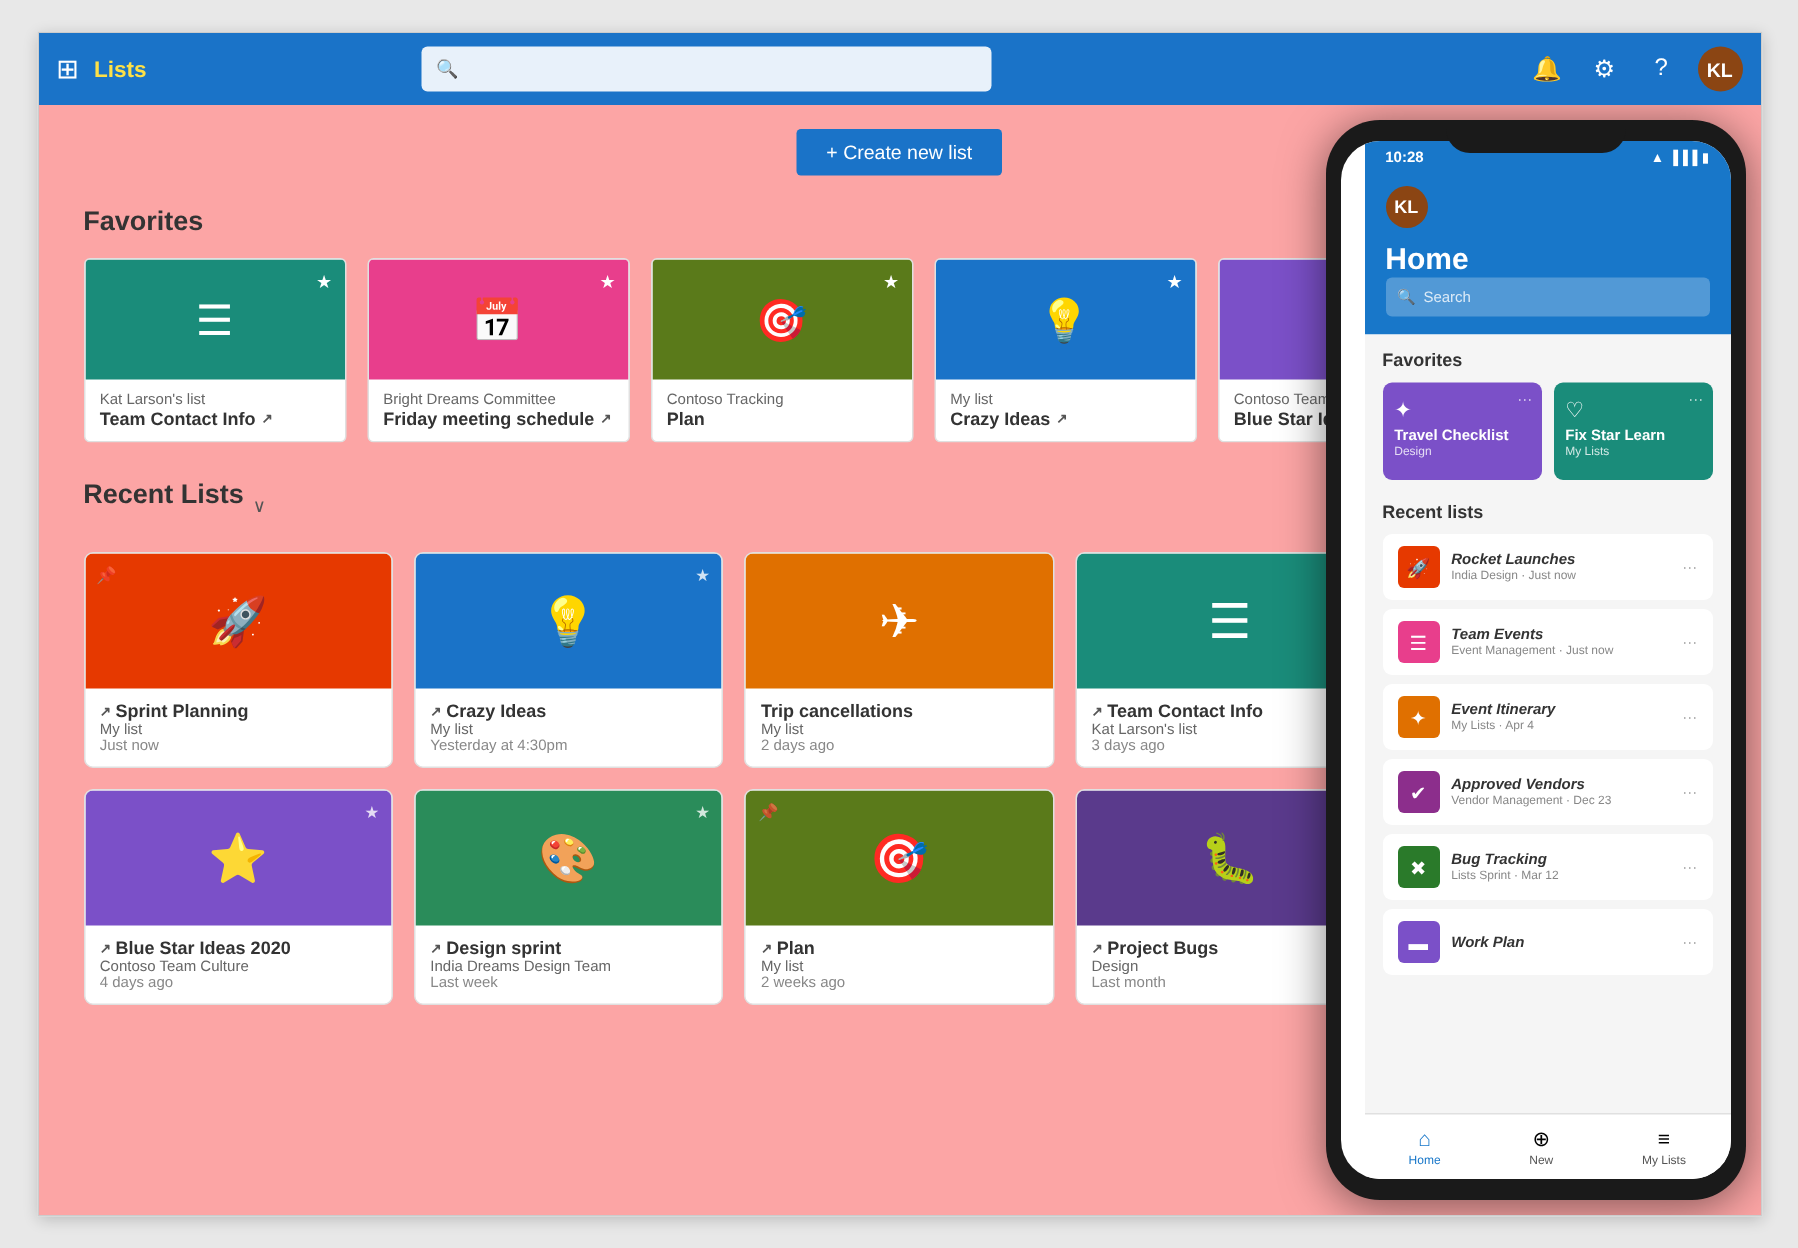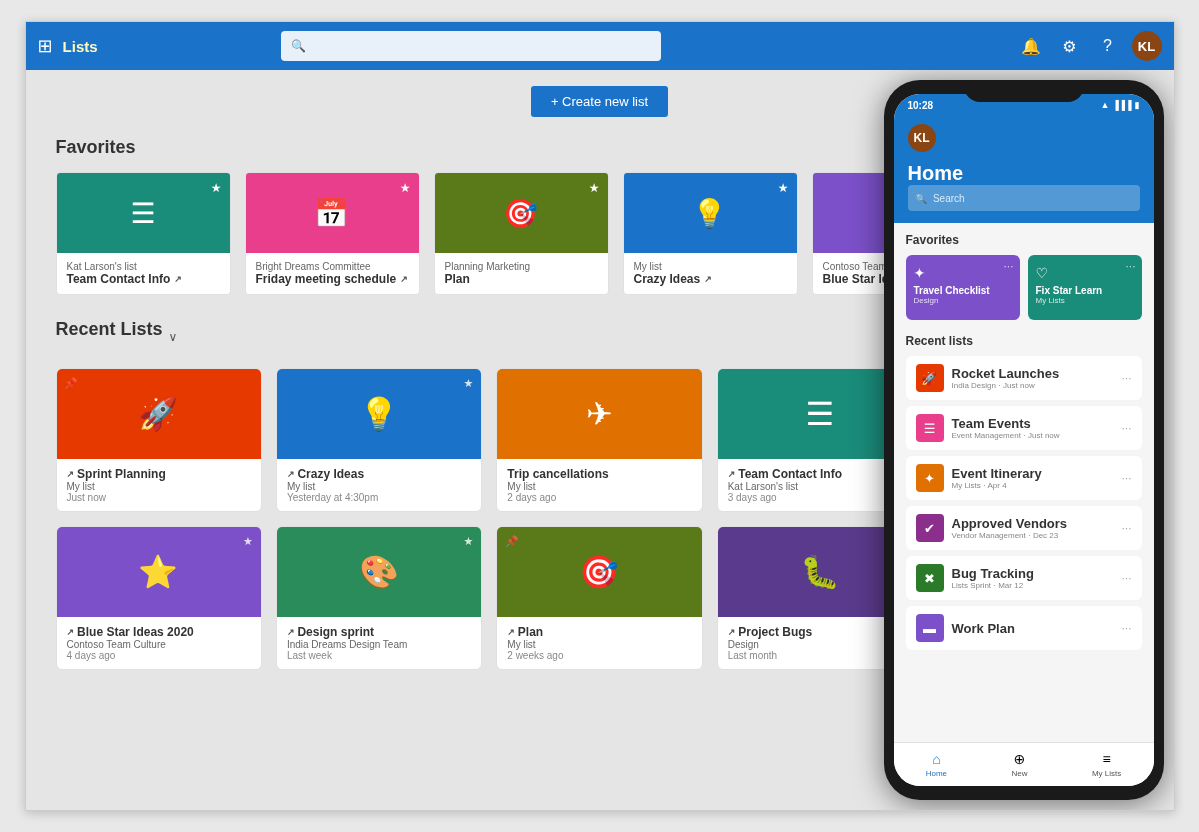"Lists" .nav-title { color: #fef9c3 -> #fde047 }
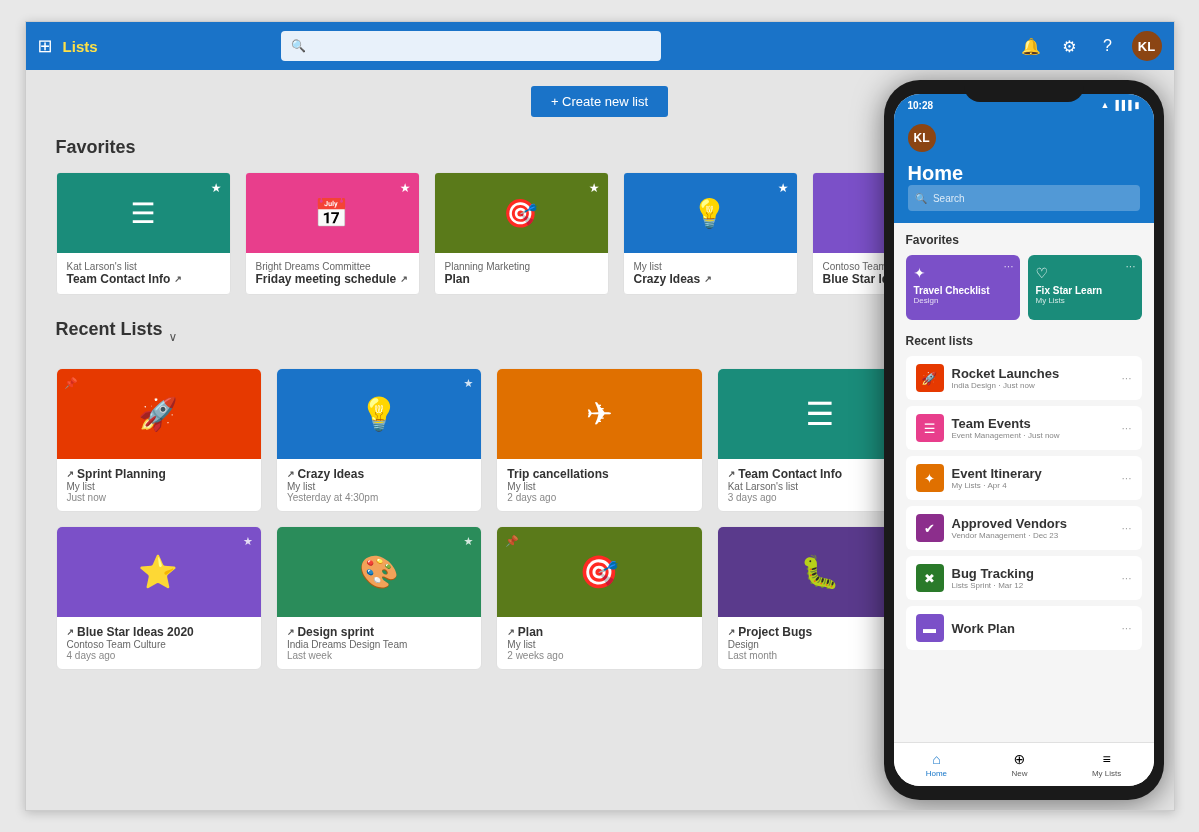"+ Create new list" .main-content { background: #e5e5e5 -> #fca5a5 }
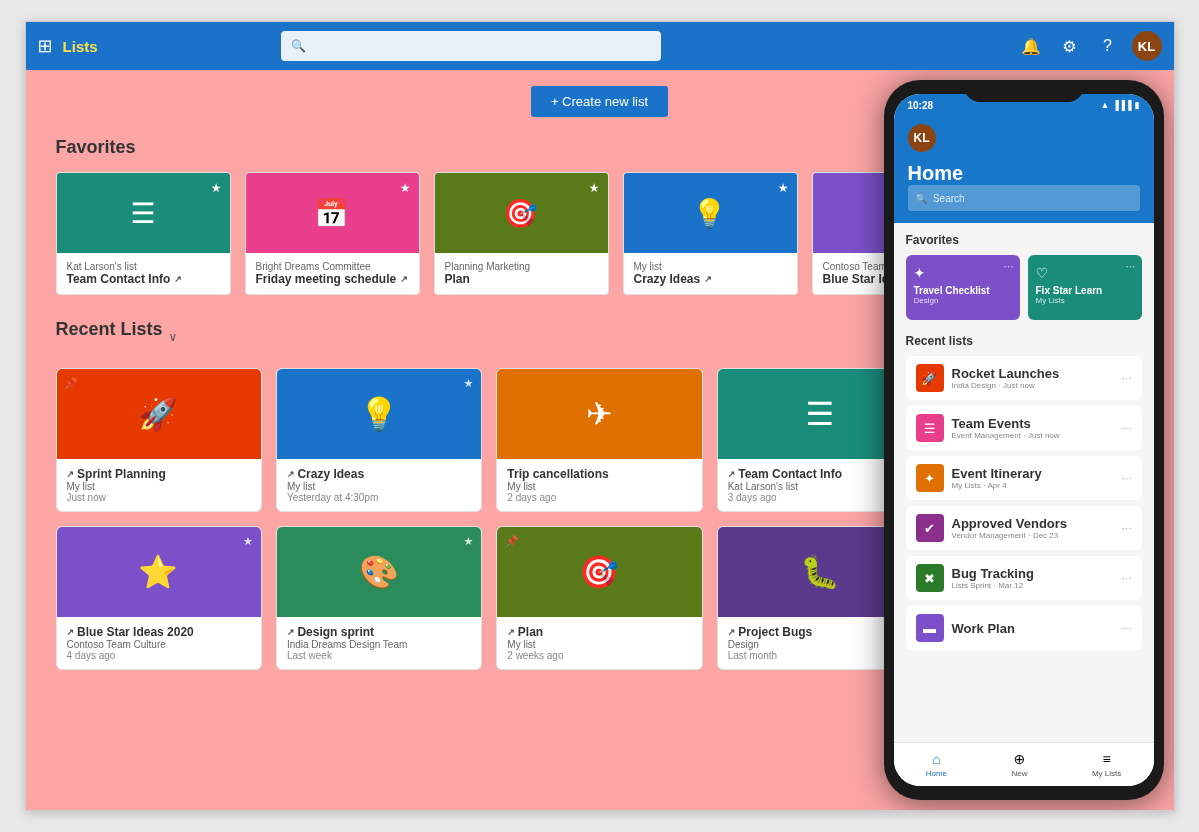"10:28" .phone-screen { padding-left: none -> 16px }
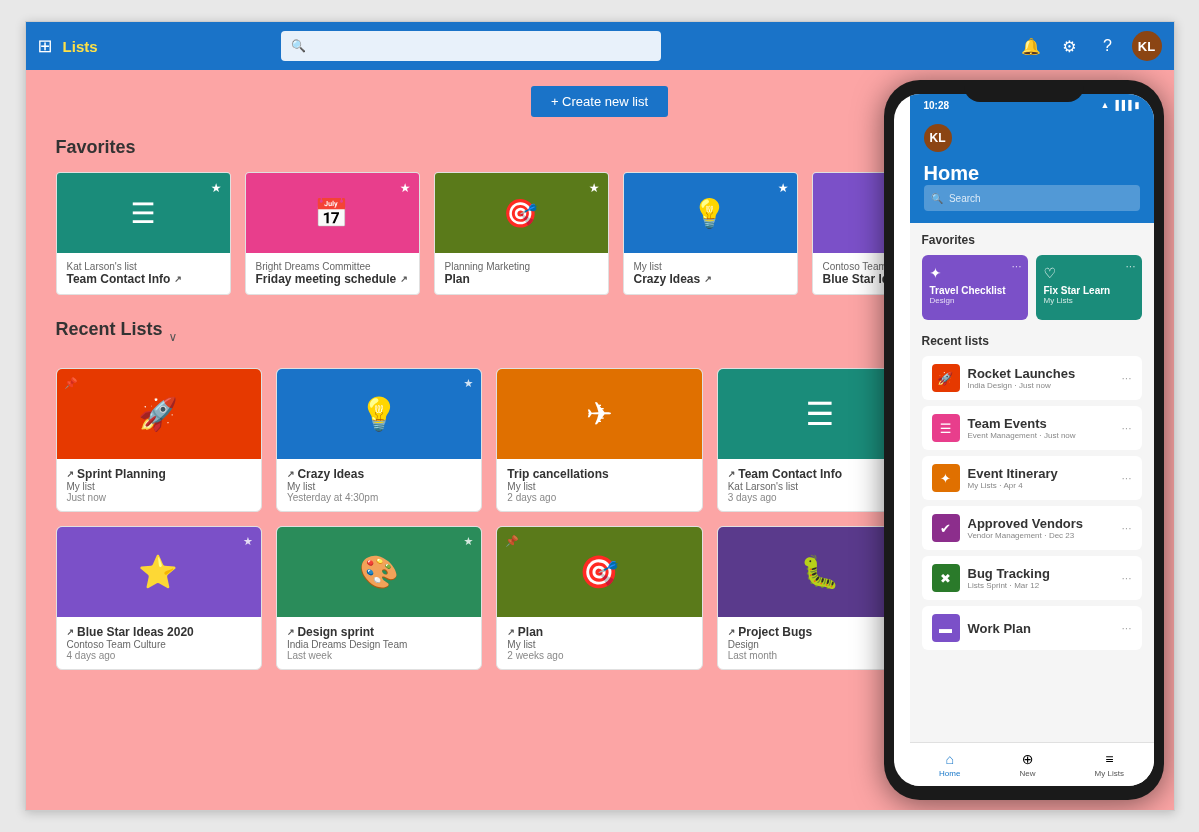"Planning Marketing" div.fav-card-owner { text: Planning Marketing -> Contoso Tracking }
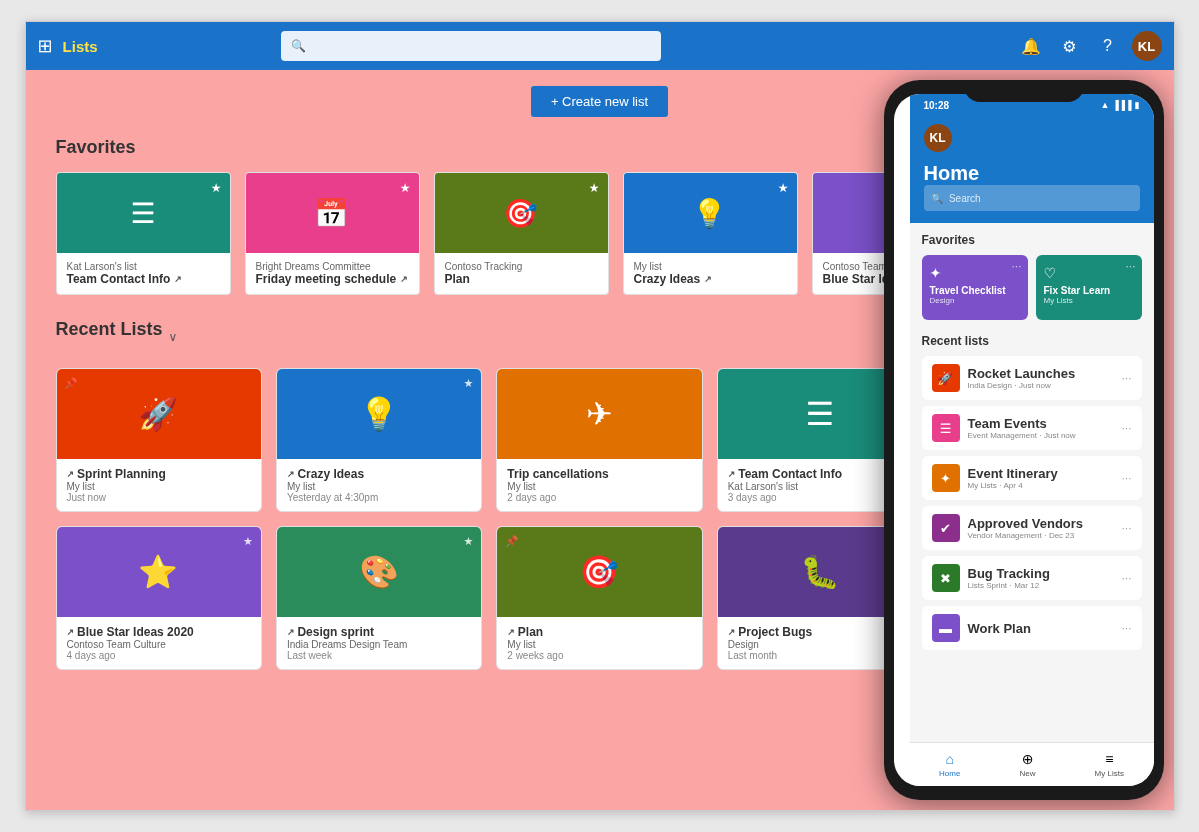"Rocket Launches" .phone-recent-name { font-size: 13px -> 10px; font-style: none -> italic }
